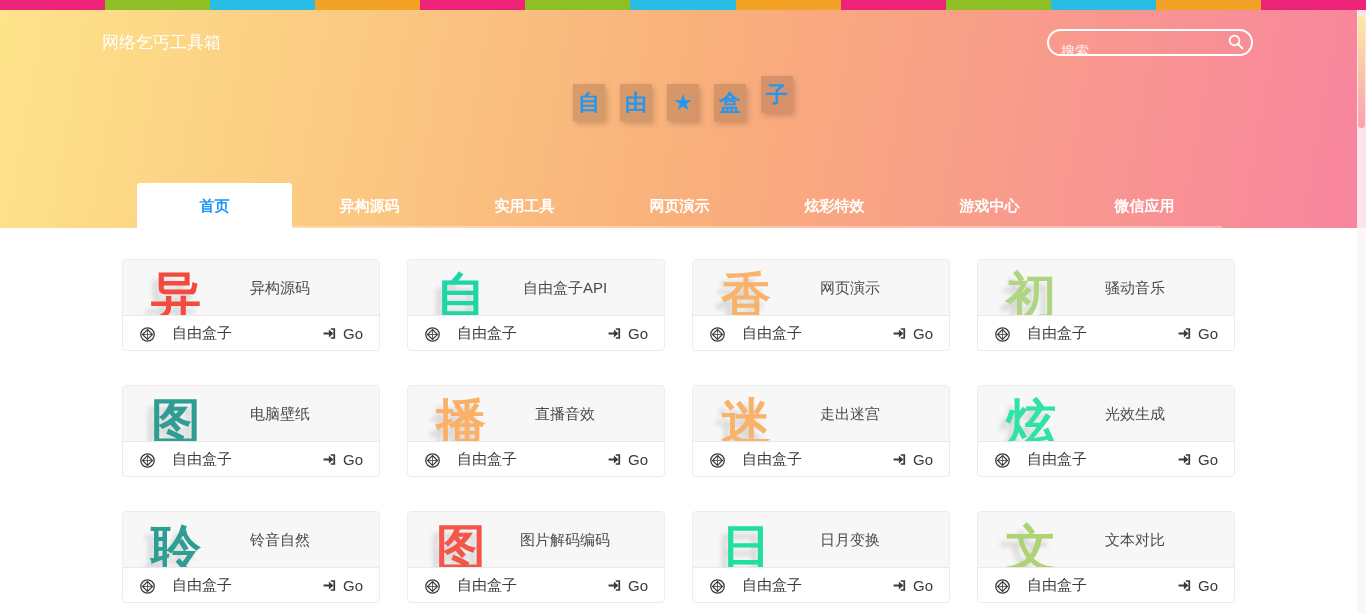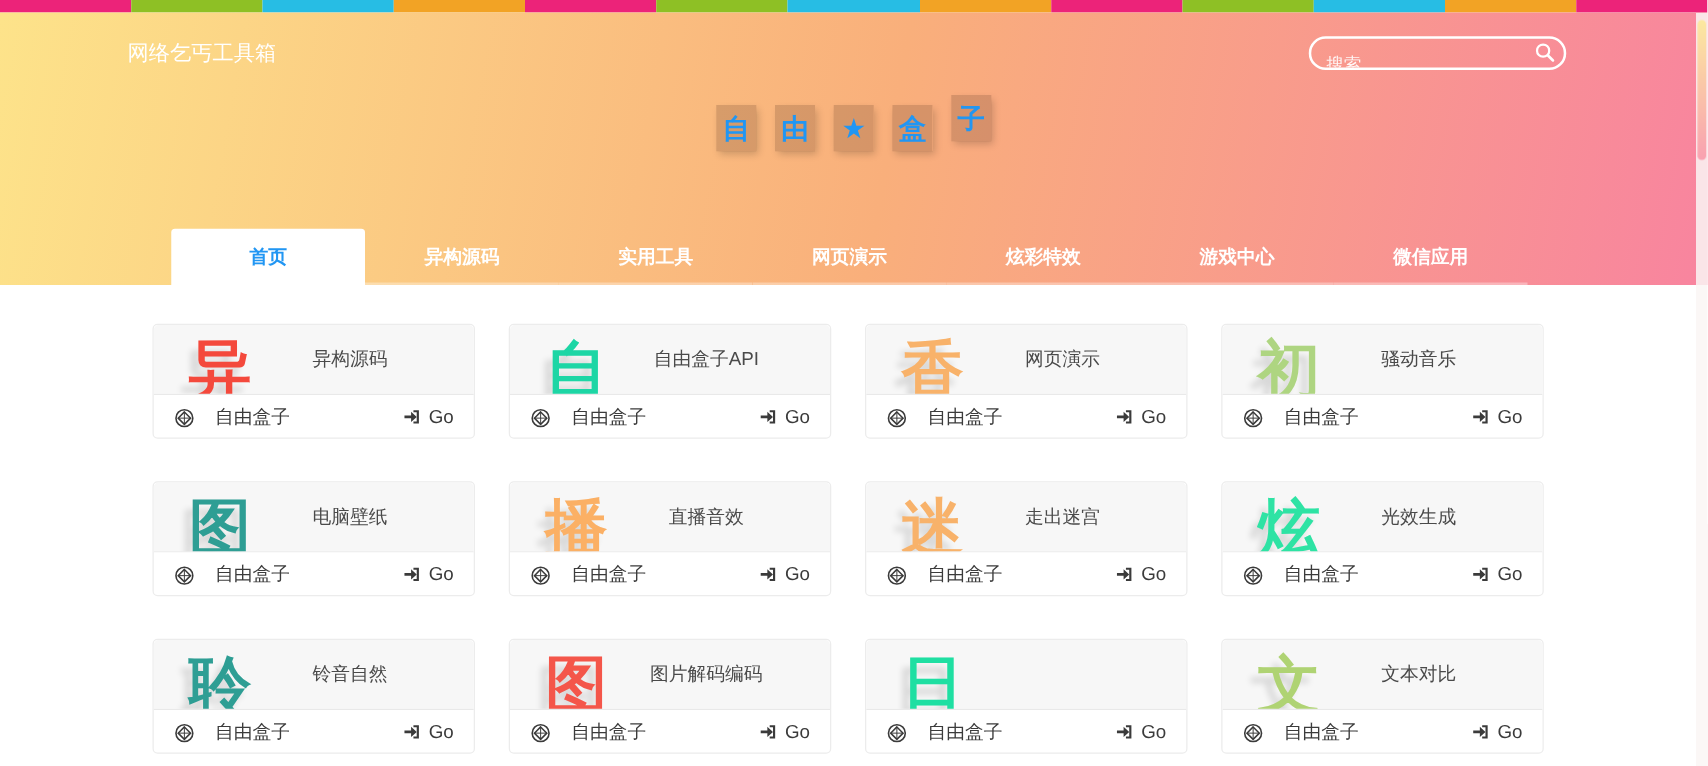"日月变换" span.card-title { html: none -> <span>日月变换</span> }
